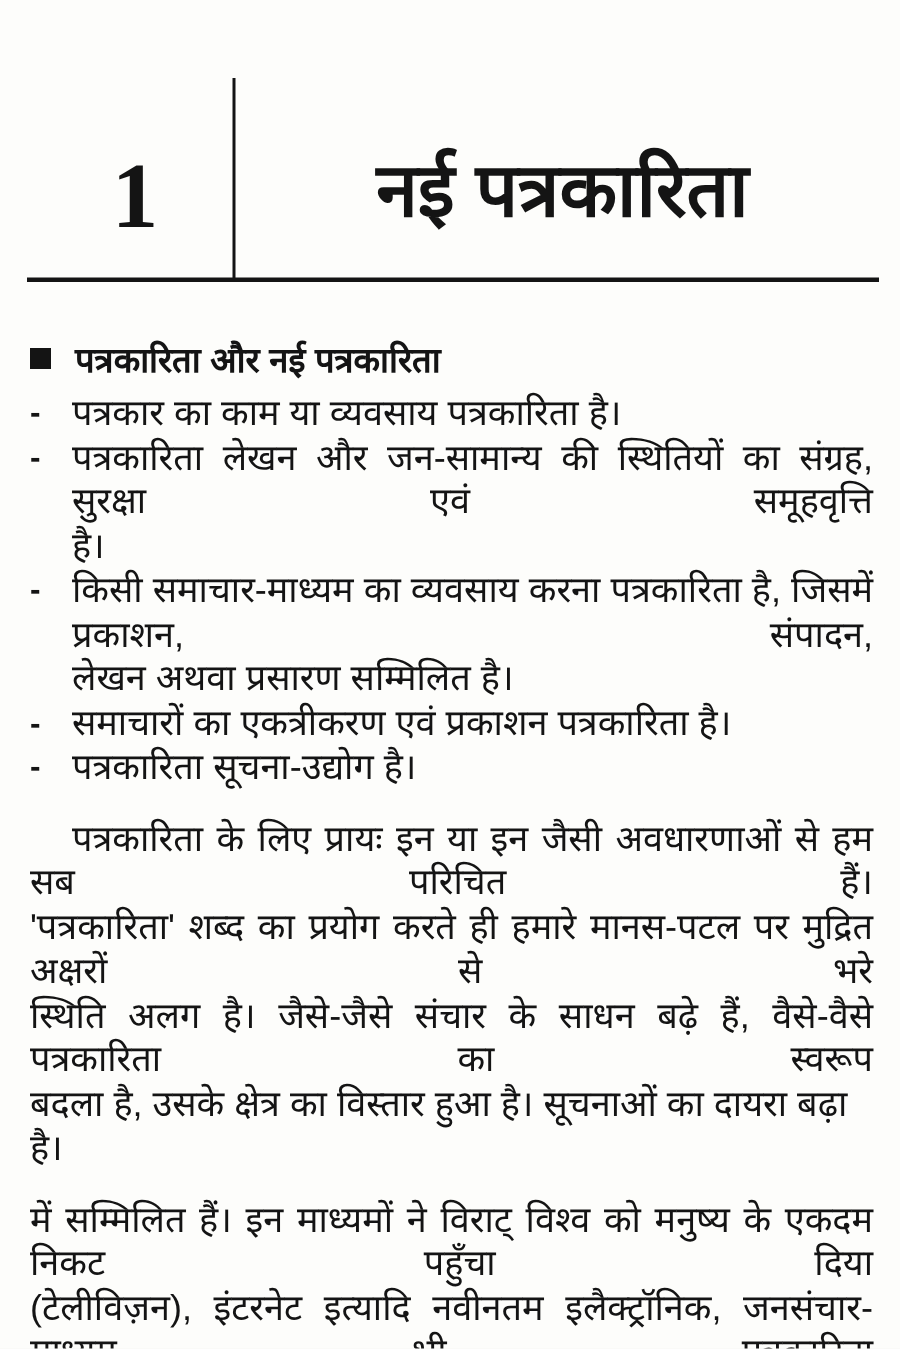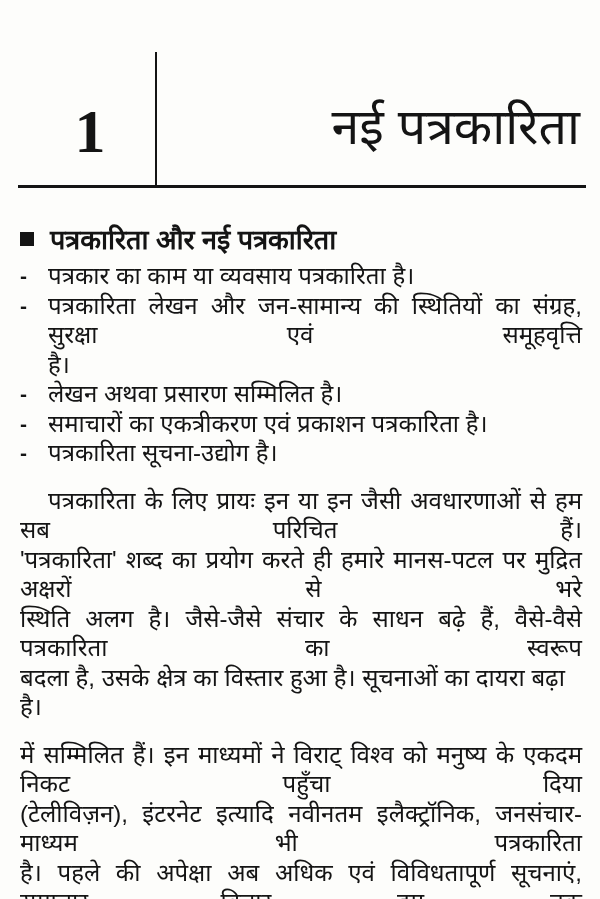"नई पत्रकारिता" .chapter-title { font-weight: normal -> bold; text-align: right -> center }
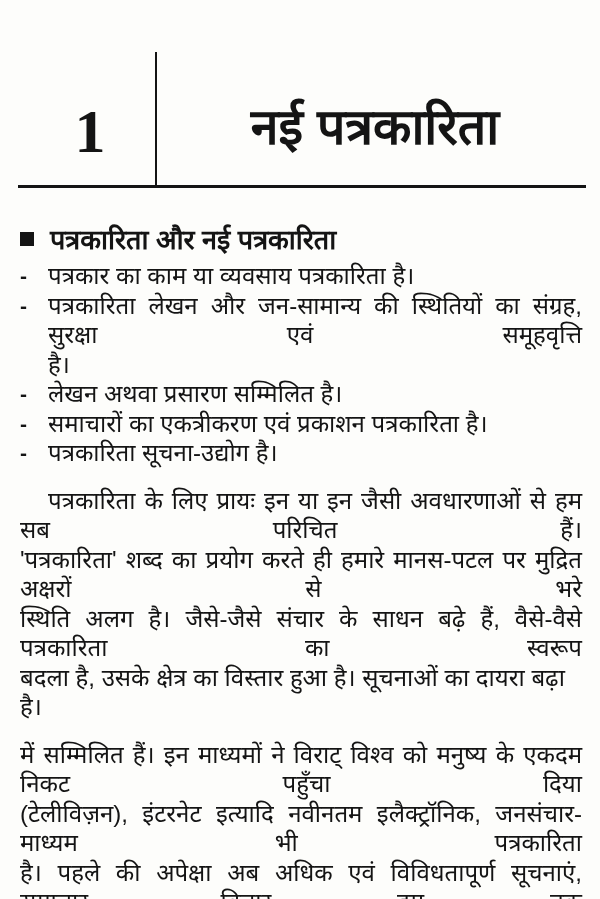"पत्रकारिता और नई पत्रकारिता" .section-heading { font-size: 27px -> 23px }
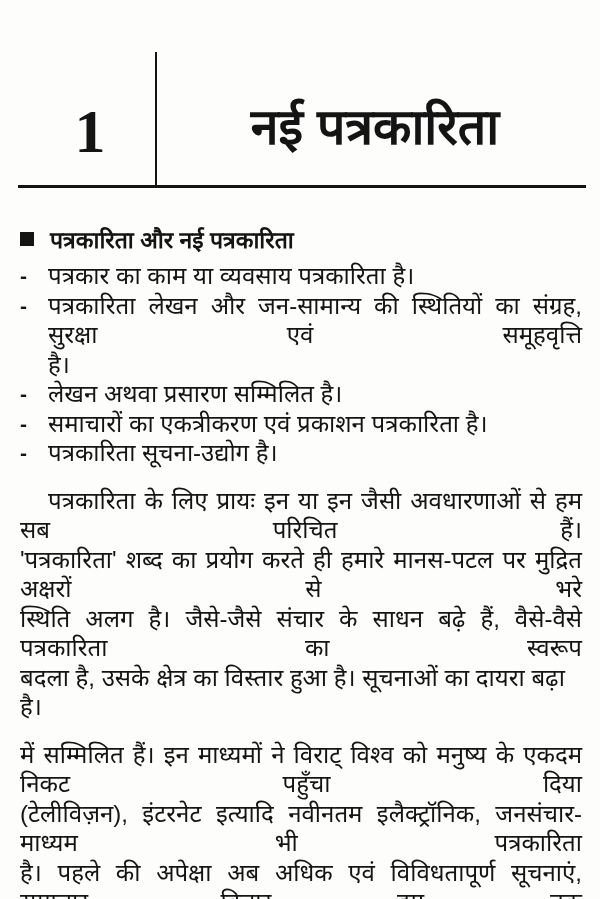"किसी समाचार-माध्यम का व्यवसाय करना" div.line { html: none -> <div>किसी समाचार-माध्यम का व्यवसाय करना पत्रकारिता है, जिसमें प्रकाशन, संपादन,</div> }
